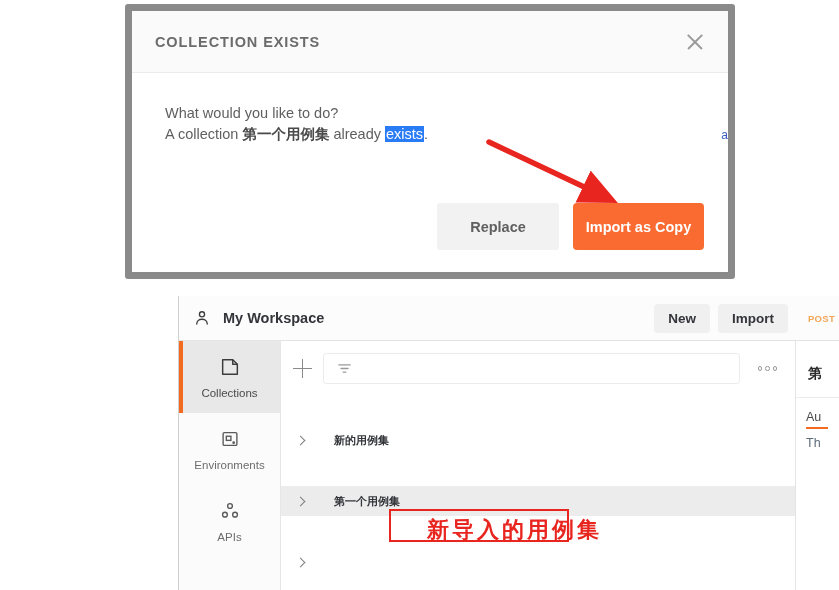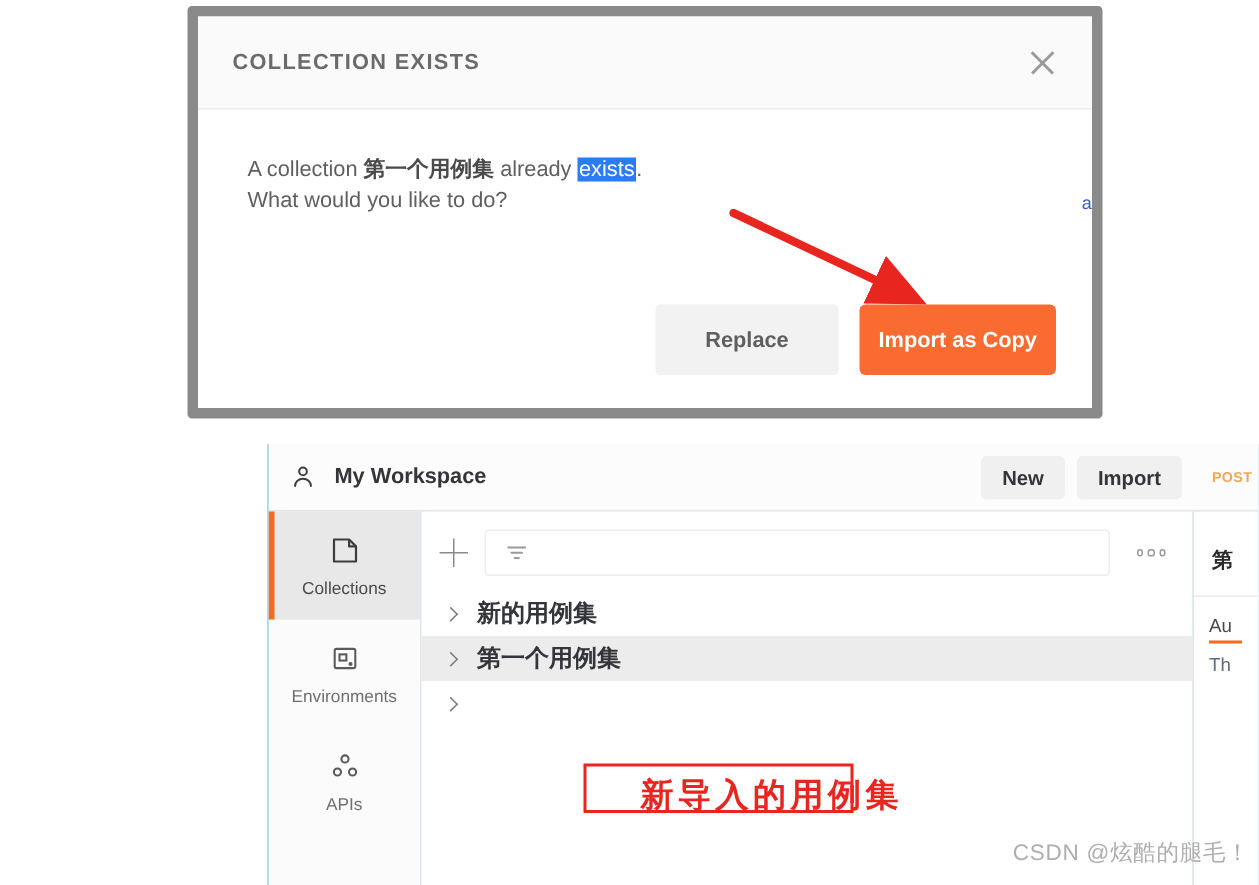"A collection 第一个用例集 already exists." div.modal-msg-line { order: before "What would you like to" -> after "What would you like to" }
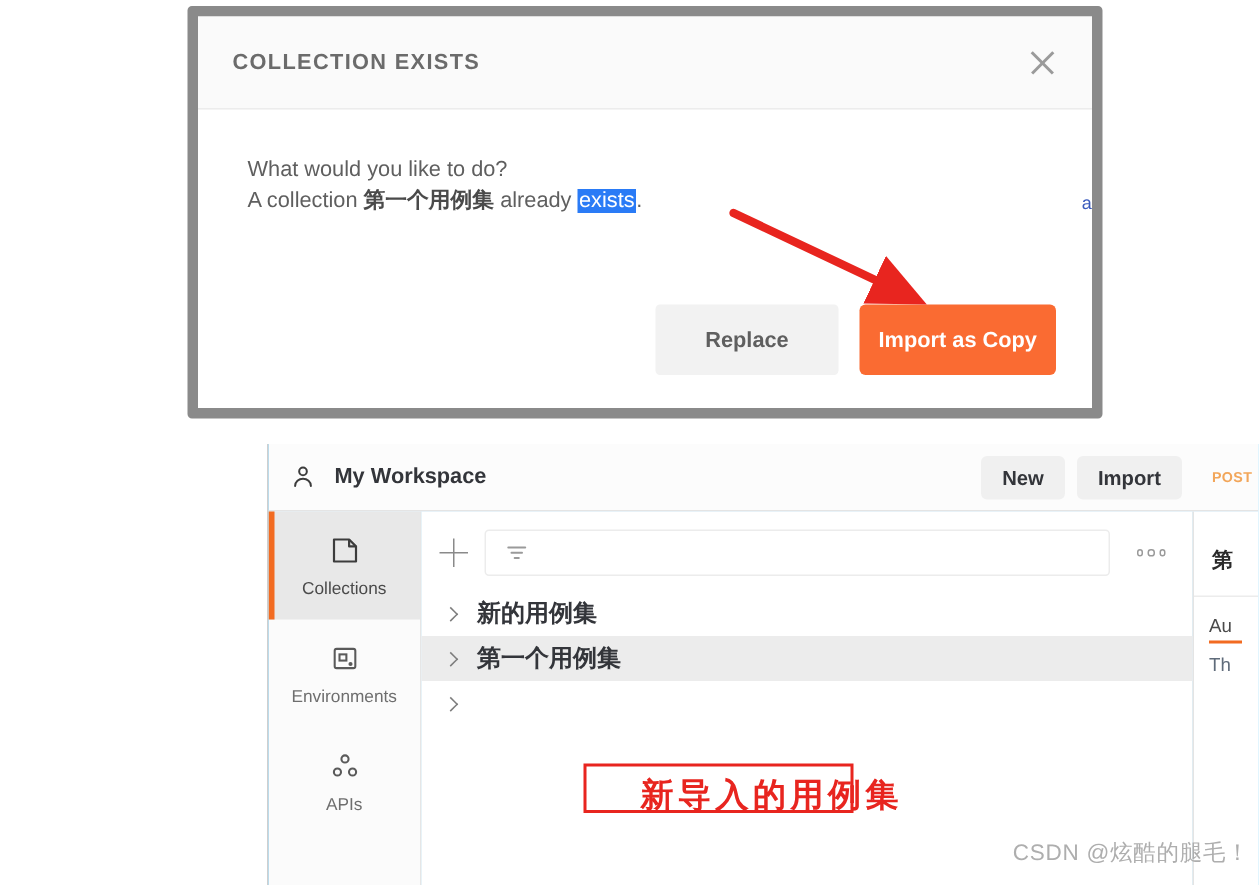"新的用例集" .coll-item { font-size: 16px -> 11px; gap: 14px -> 30px; margin-top: none -> 31px }
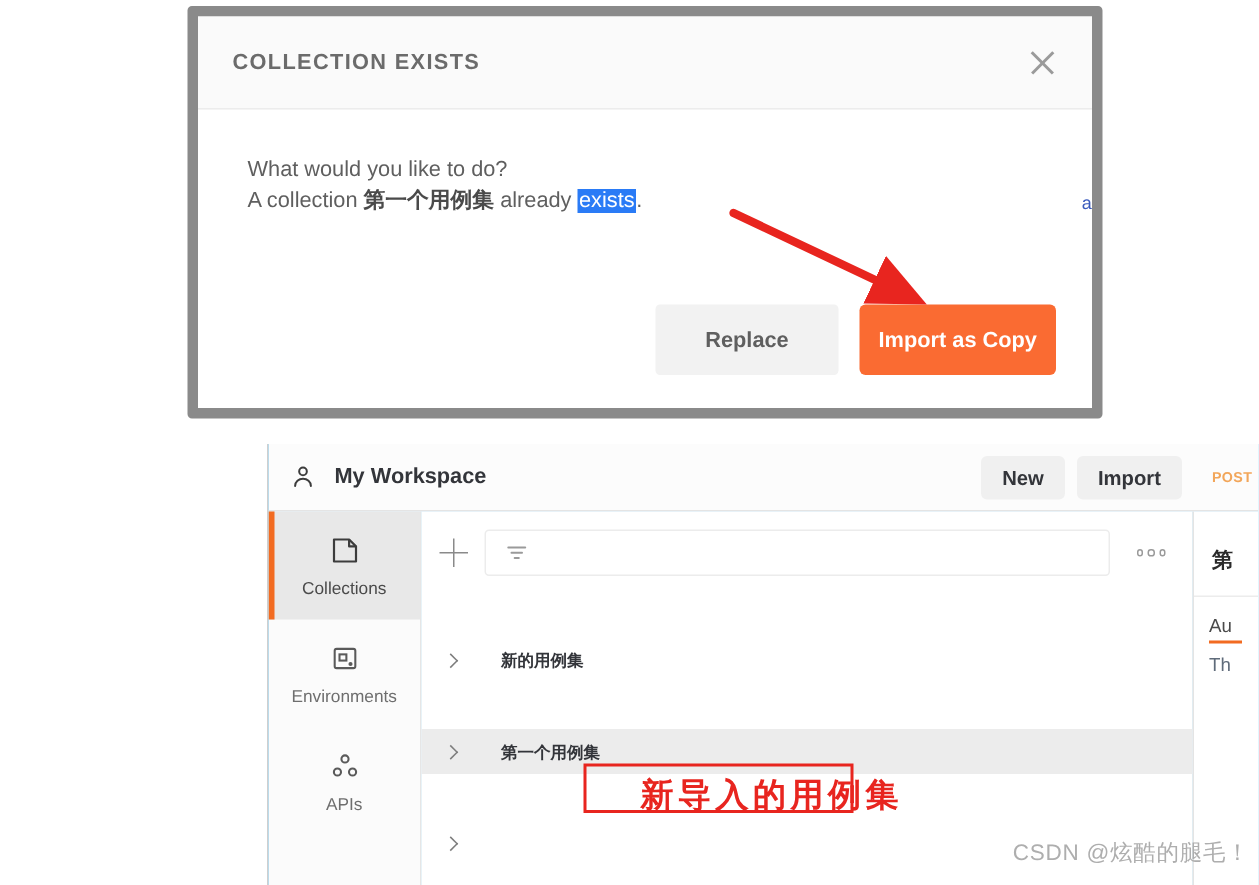"CSDN @炫酷的腿毛！" div.watermark { html: <div>CSDN @炫酷的腿毛！</div> -> none }
